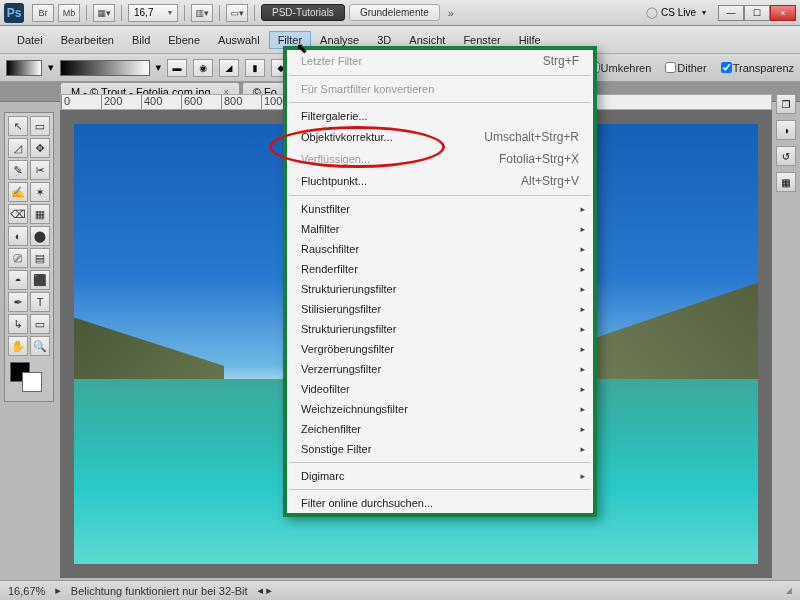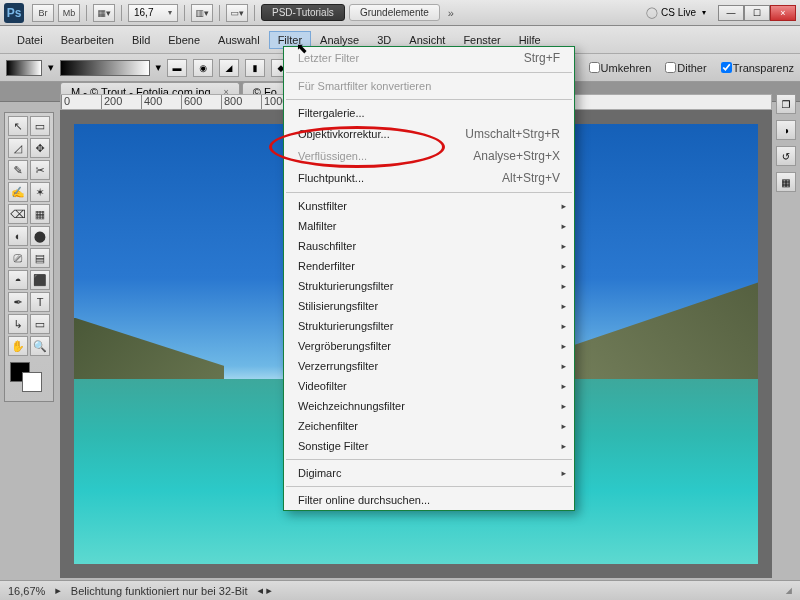"Letzter Filter" .dropdown { border: 1px solid #15803d -> 4px solid #15803d; width: 292px -> 314px }
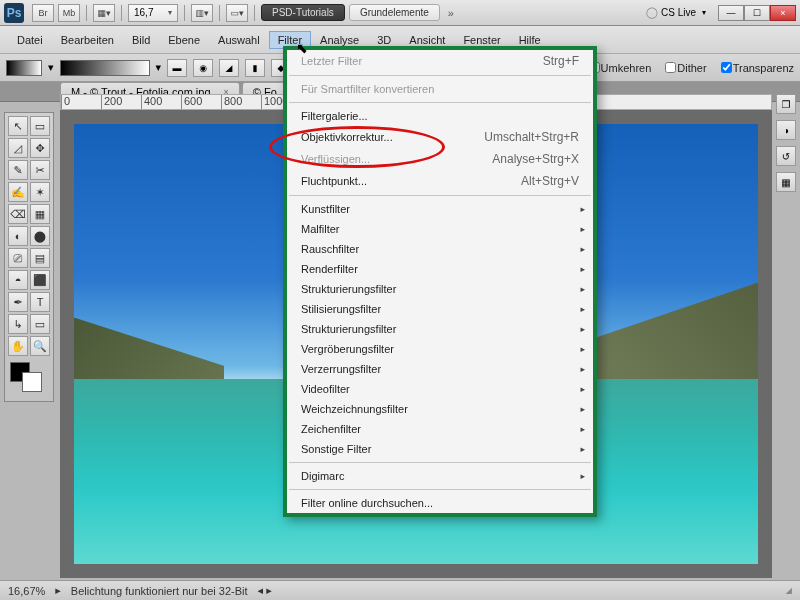"Analyse+Strg+X" span.dd-shortcut { text: Analyse+Strg+X -> Fotolia+Strg+X }
